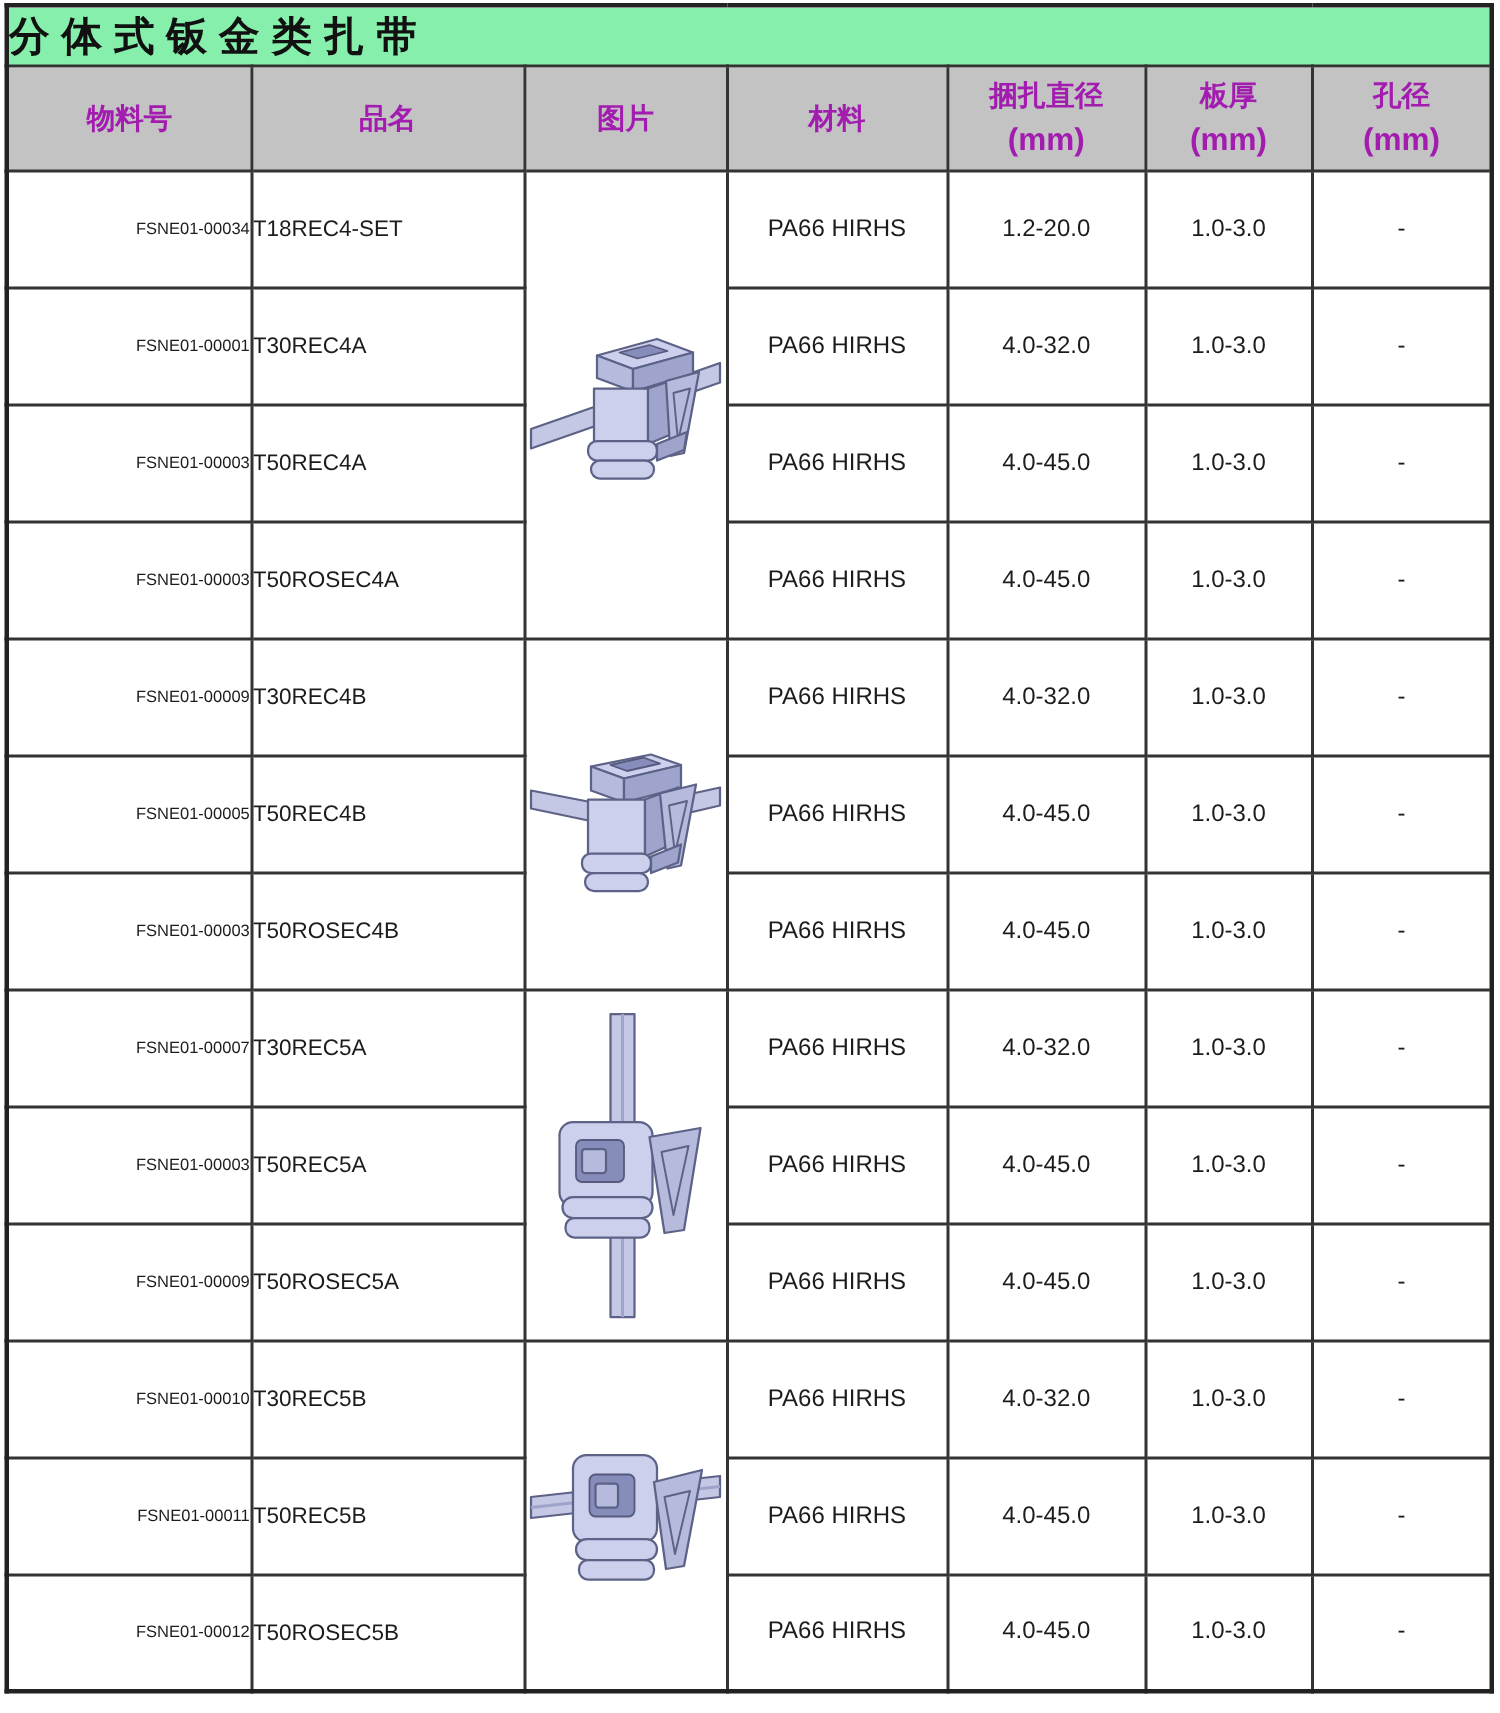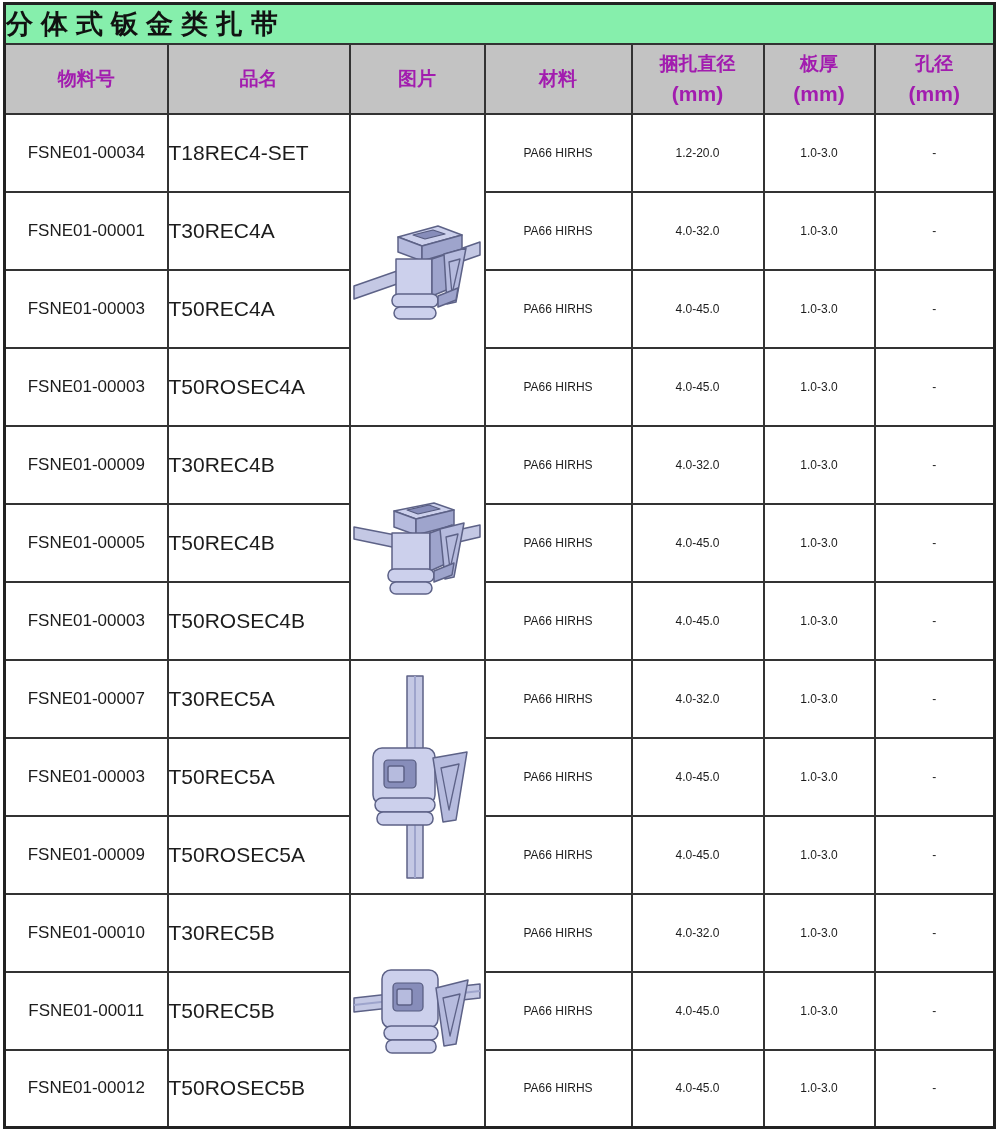"FSNE01-00034" td.c-partno { font-size: 17px -> 11px; text-align: center -> right }
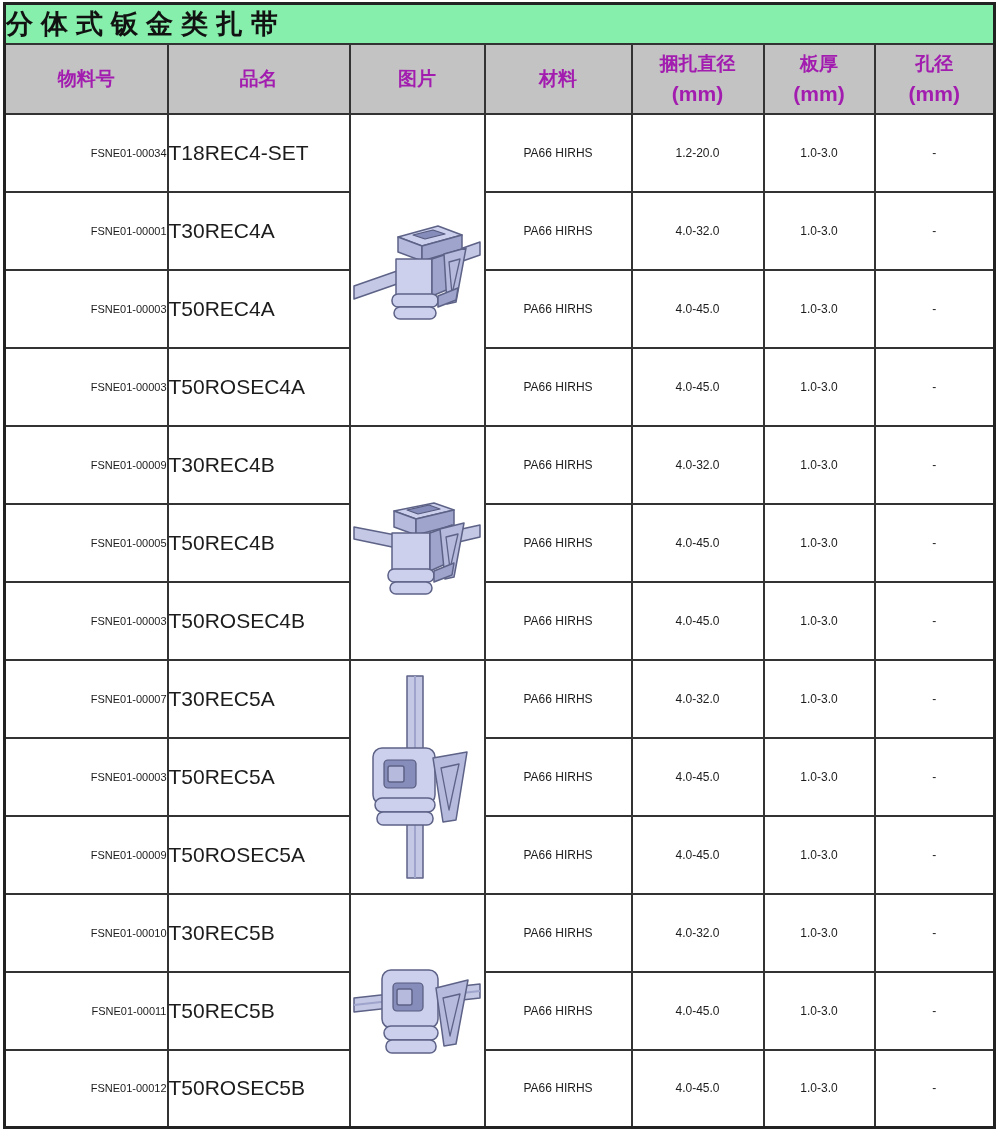"T18REC4-SET" td.c-name { font-size: 21px -> 15px }
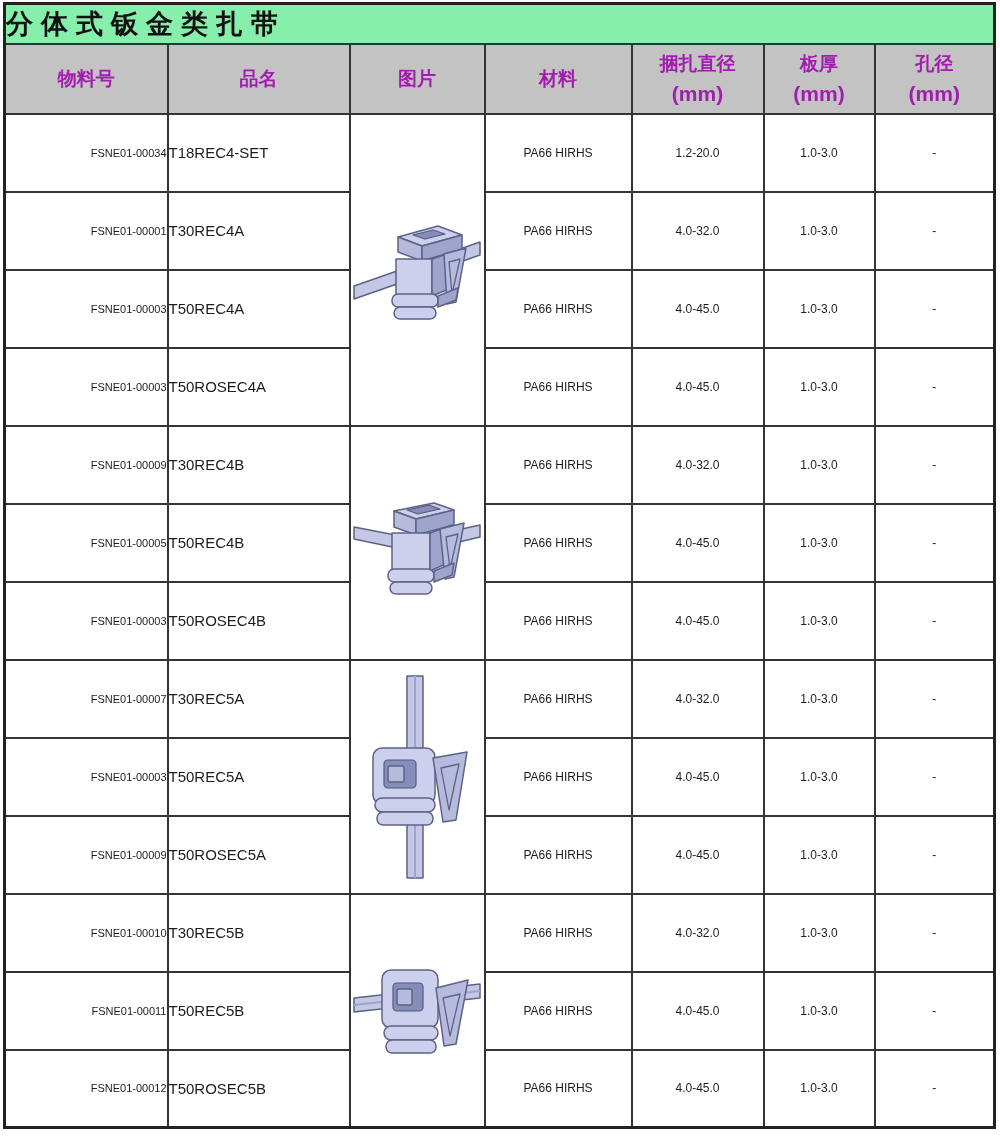"PA66 HIRHS" td.c-mat, td.c-dia, td.c-thk, td.c-hole { font-size: 12px -> 16px }
